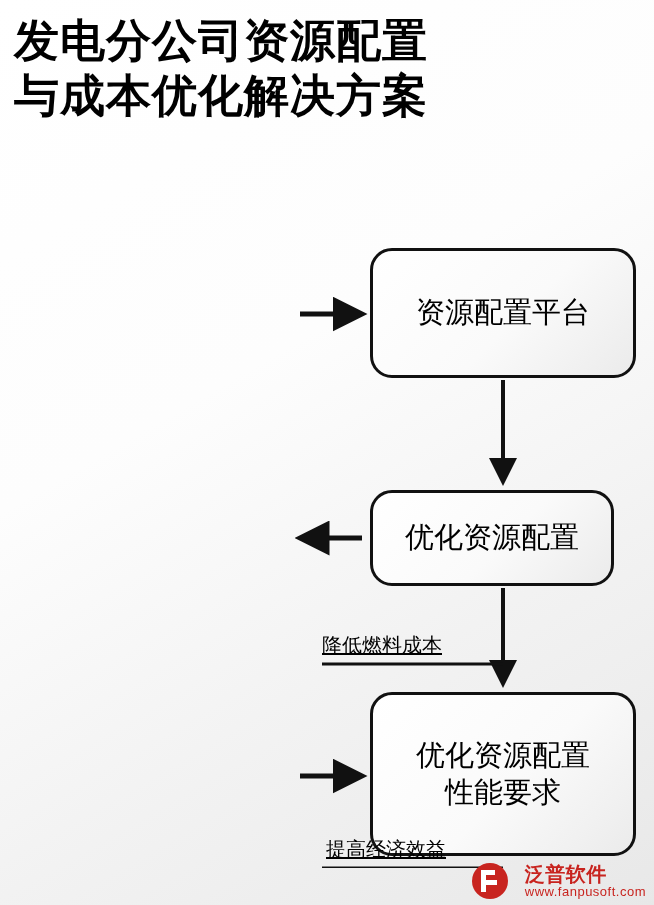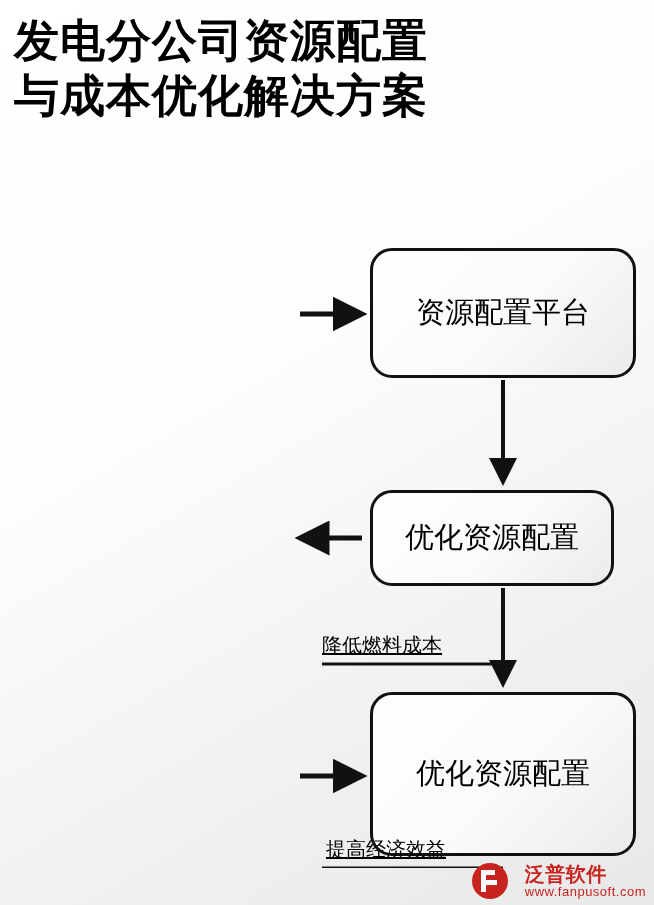"性能要求" span { html: none -> <span>性能要求</span> }
